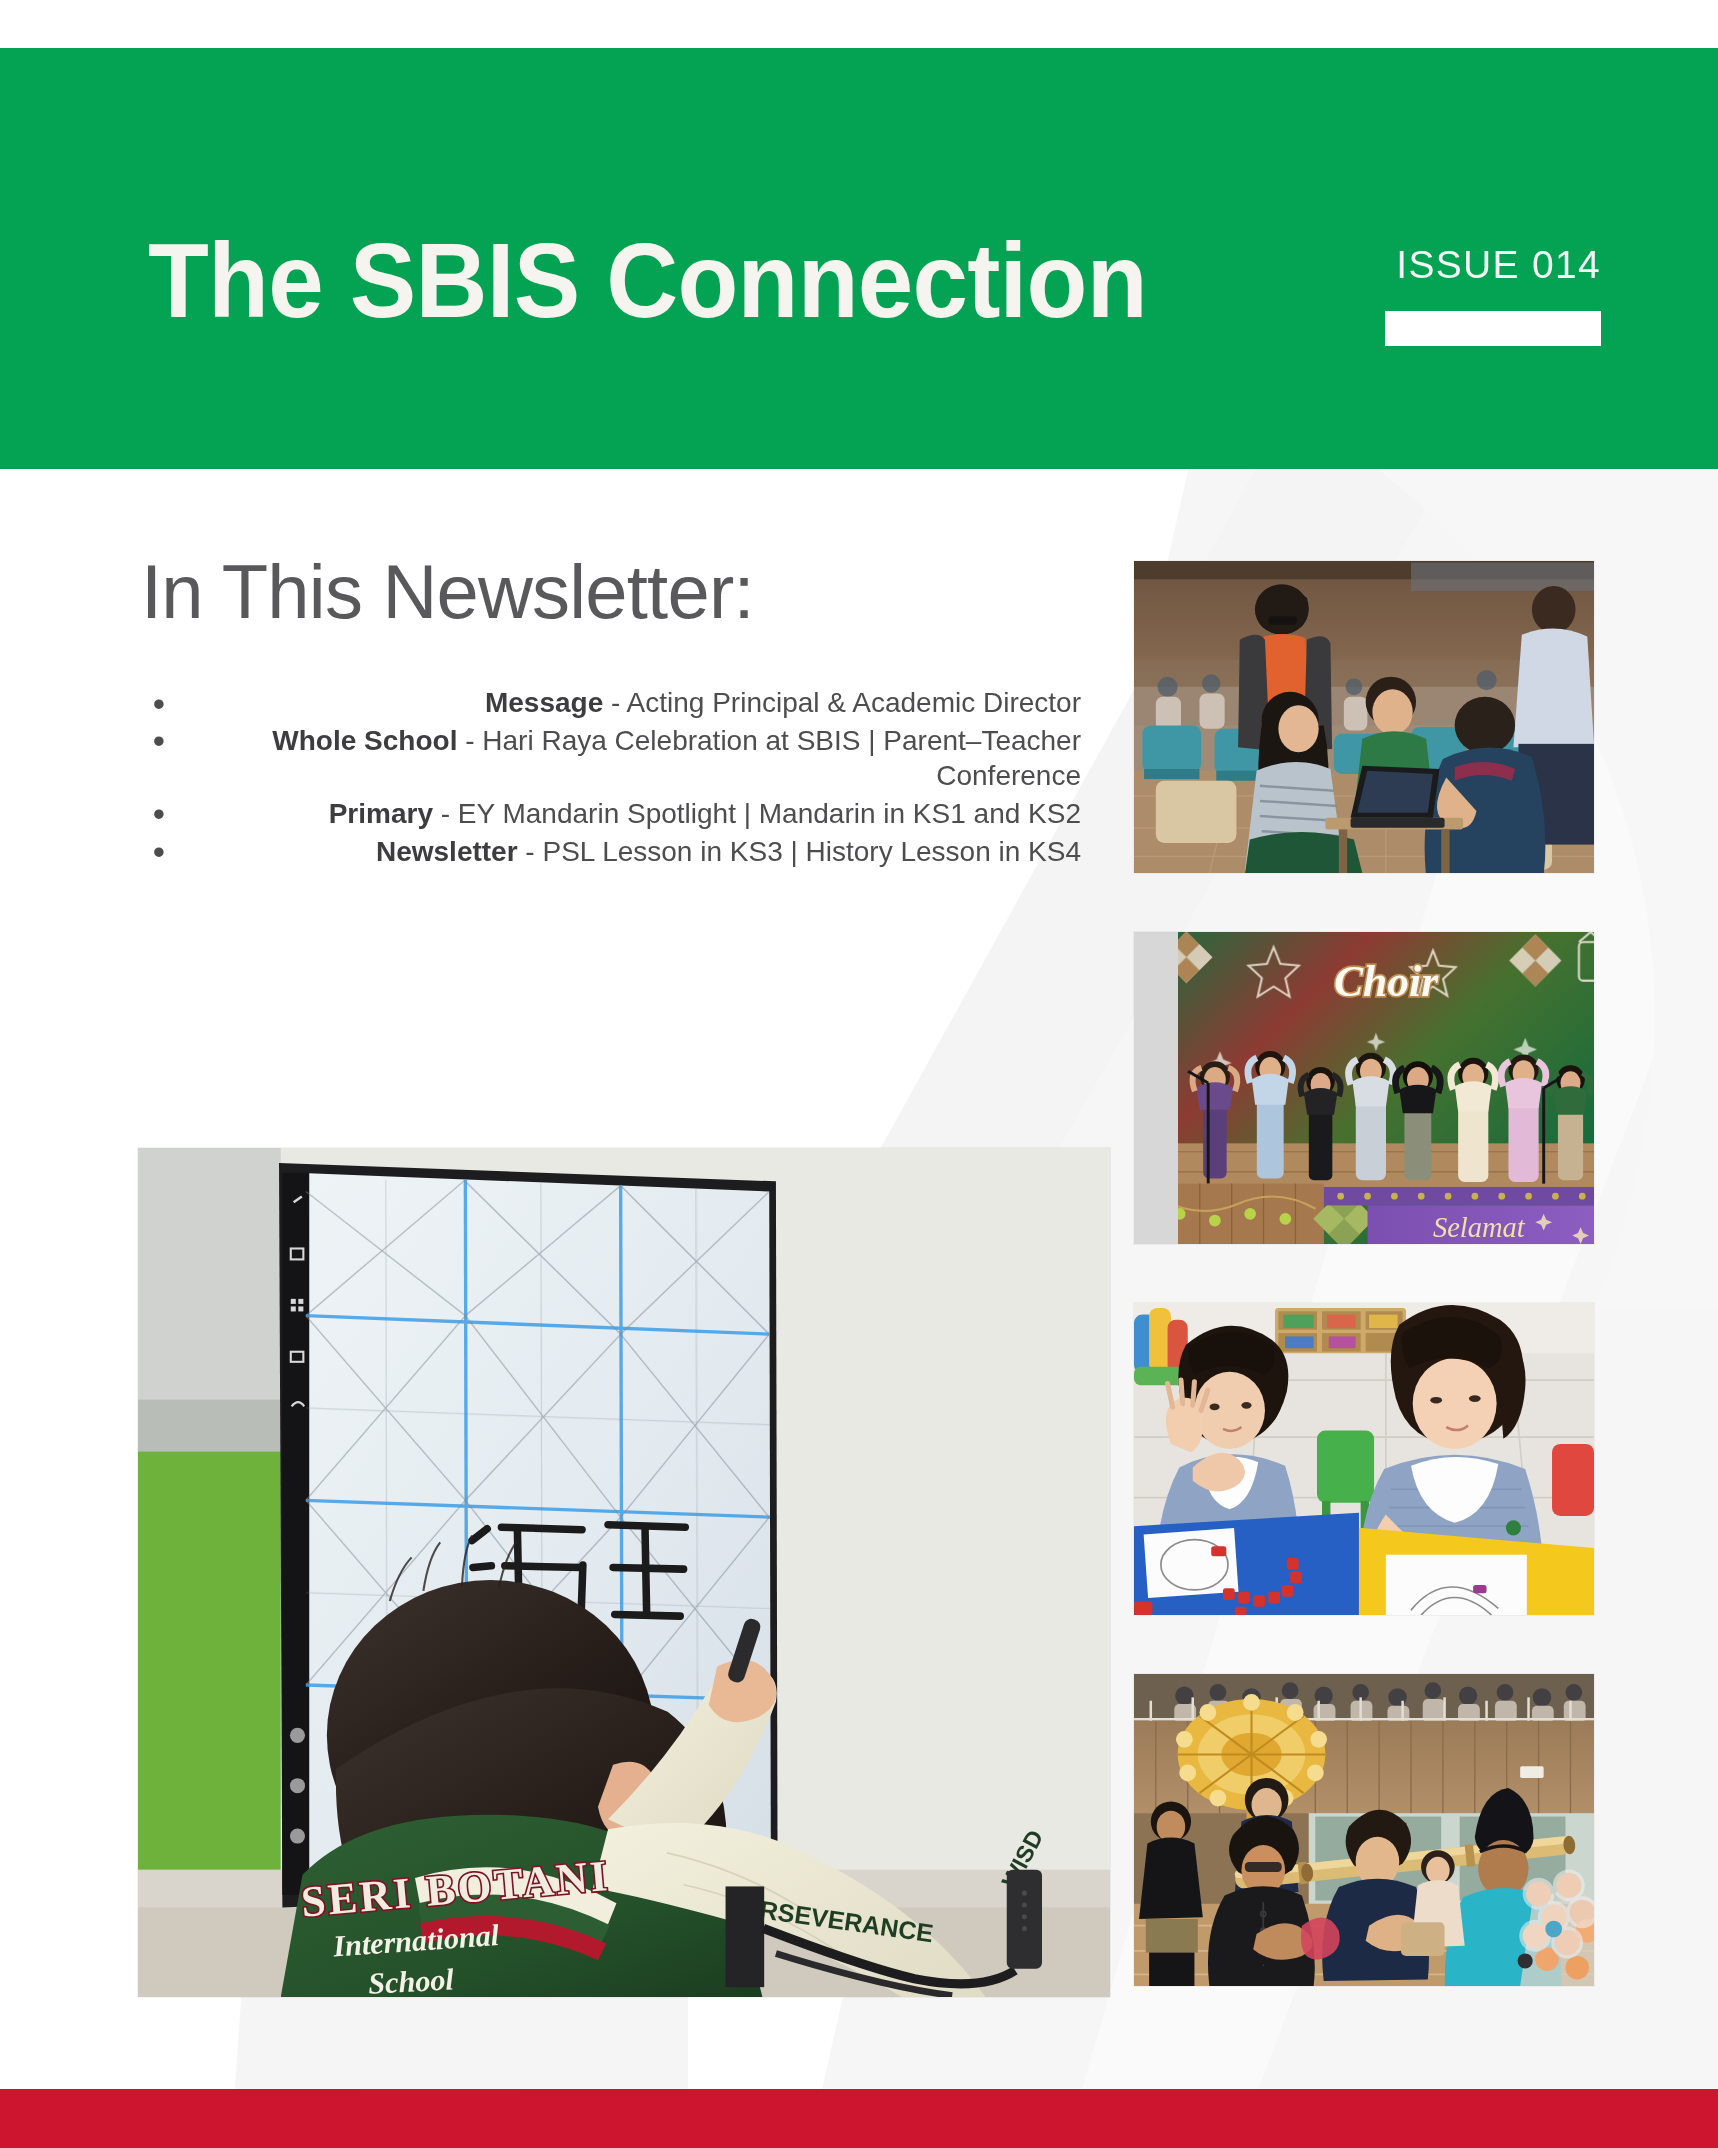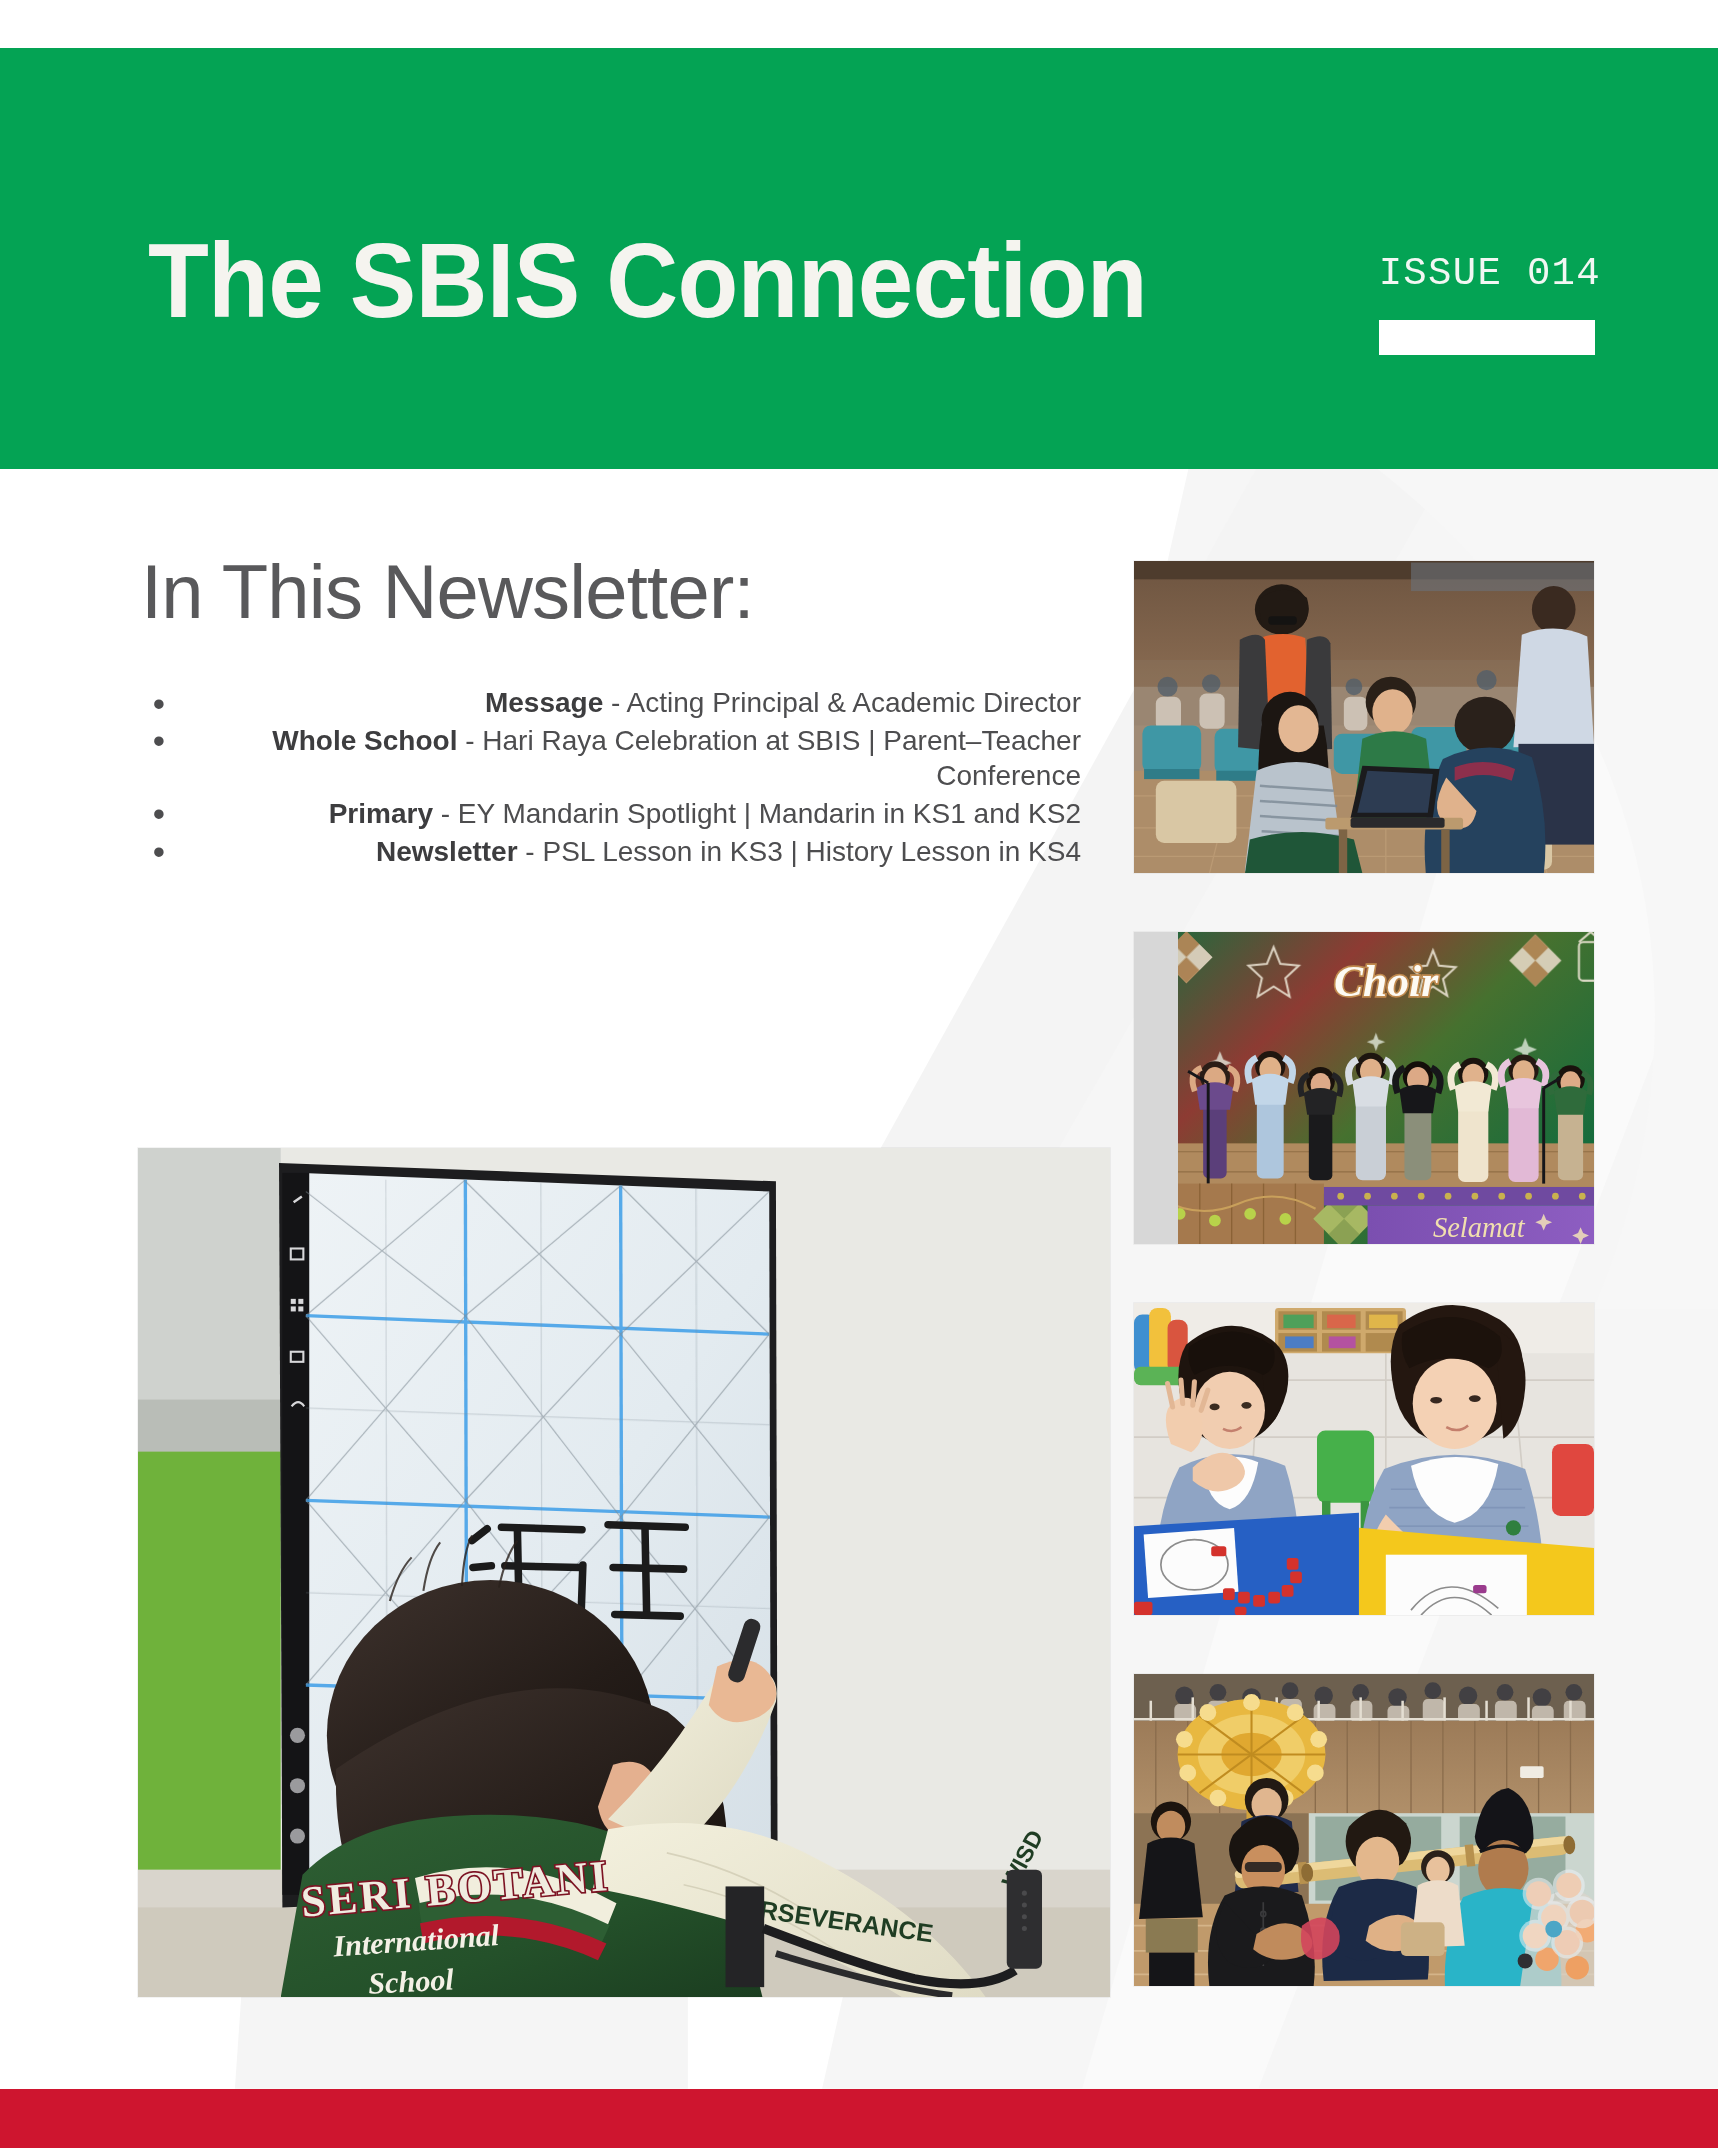"ISSUE 014" .issue-wrap { font-family: Liberation Mono, monospace -> none; top: 204px -> 195px }
